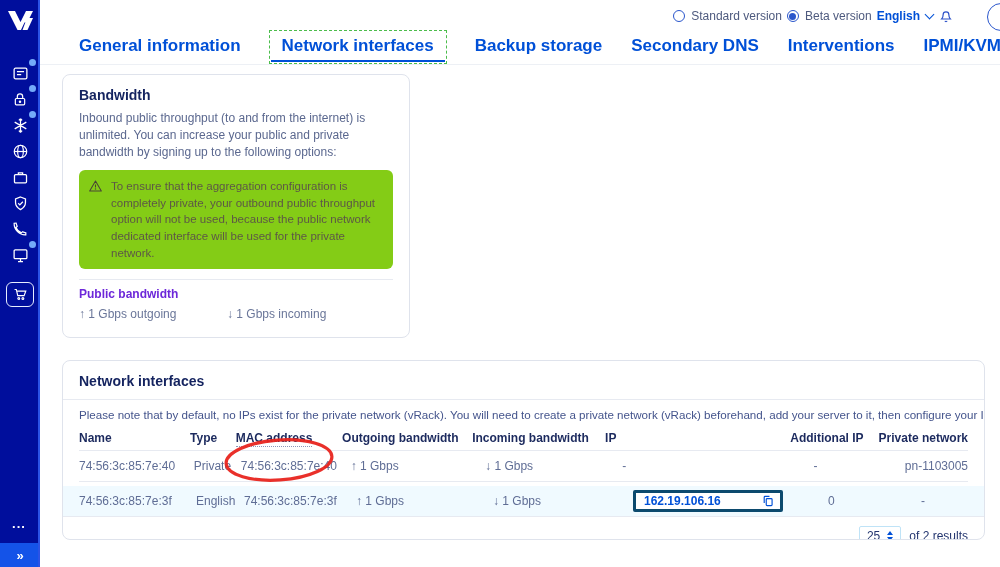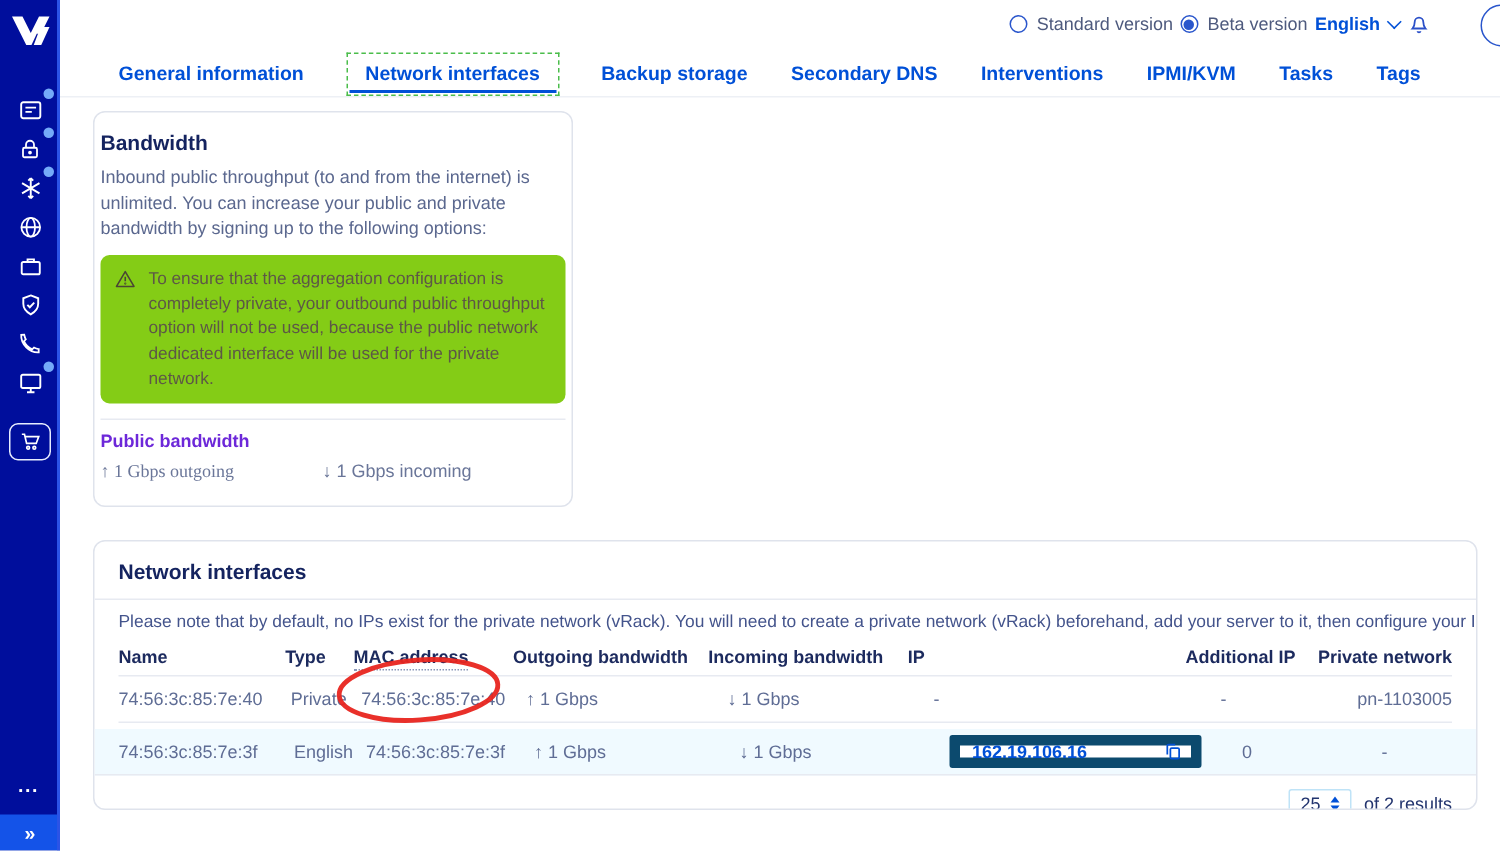"General information" .tab { font-size: 13px -> 17px }
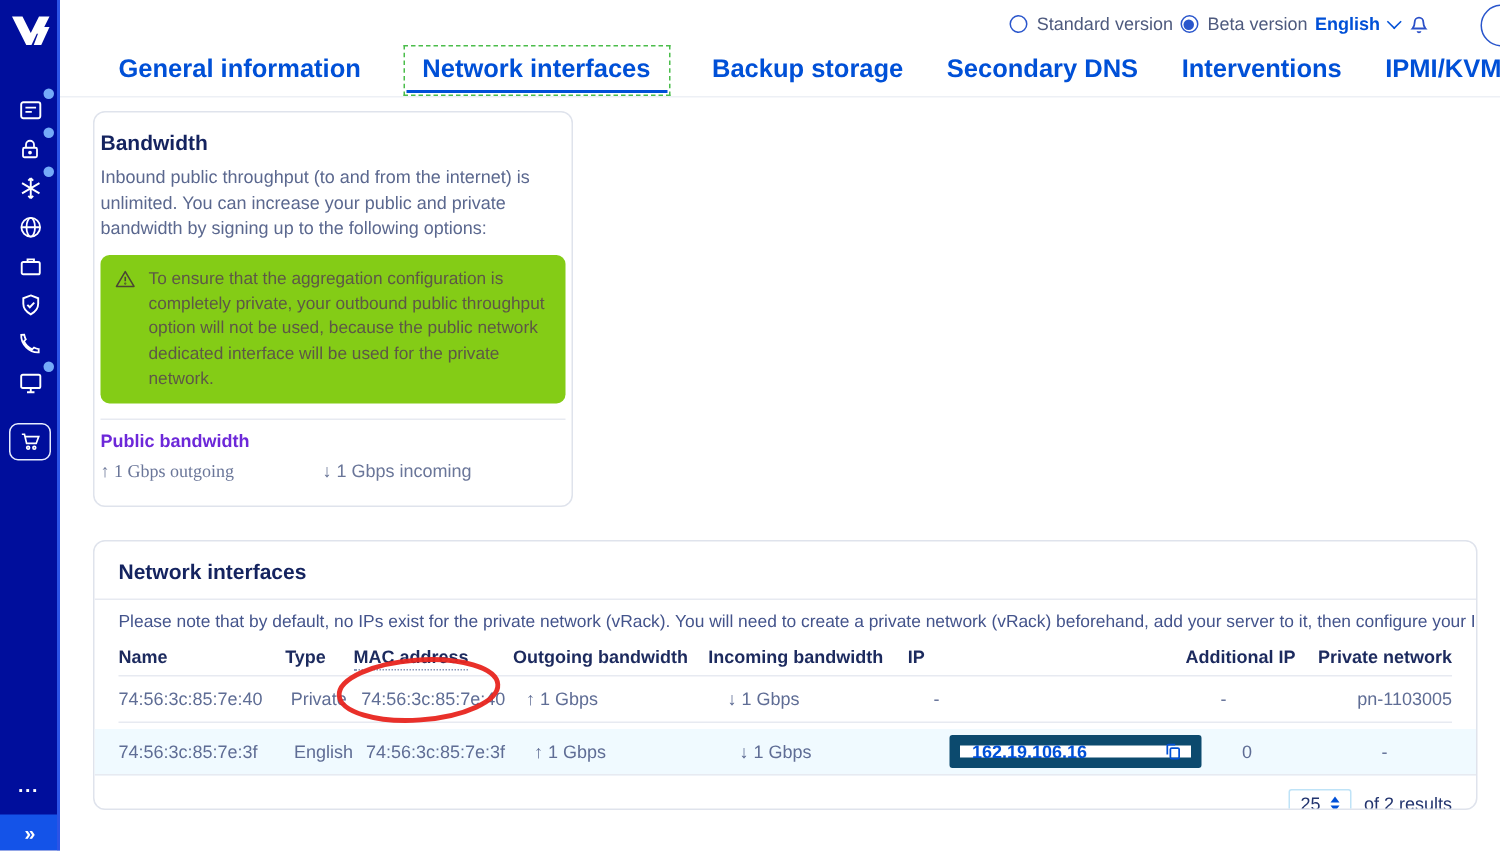"Bandwidth" .card-bw { padding: 12px 4px 0 -> 12px 16px 0; width: 320px -> 348px }
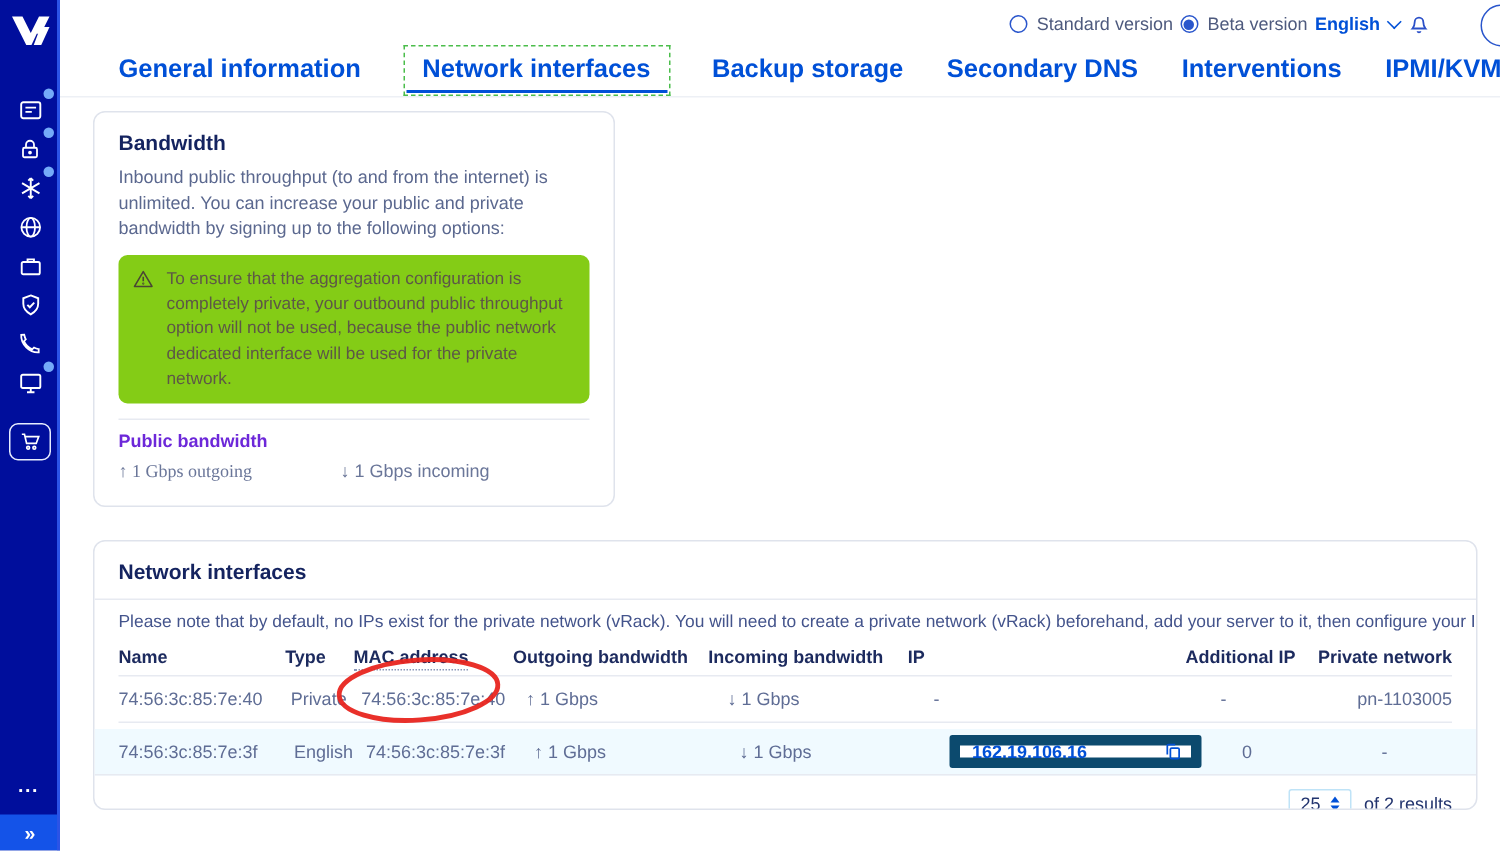"↑ 1 Gbps outgoing" .bw-vals span:first-child { font-family: Liberation Serif, serif -> none }
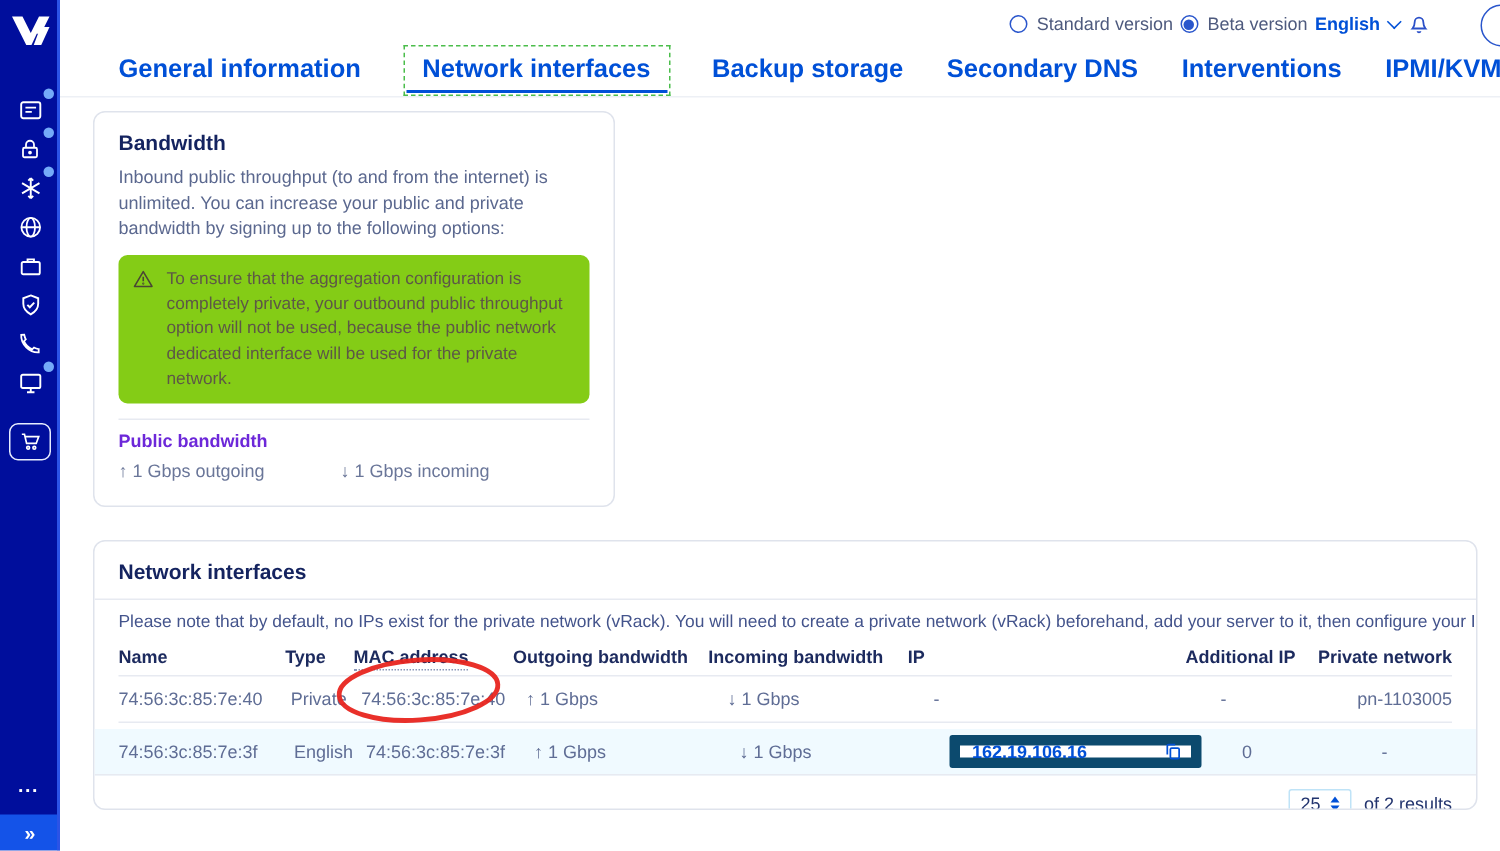"162.19.106.16" .ip-box { border: 7px solid #0c4a6e -> 3px solid #0c4a6e; width: 168px -> 150px }
